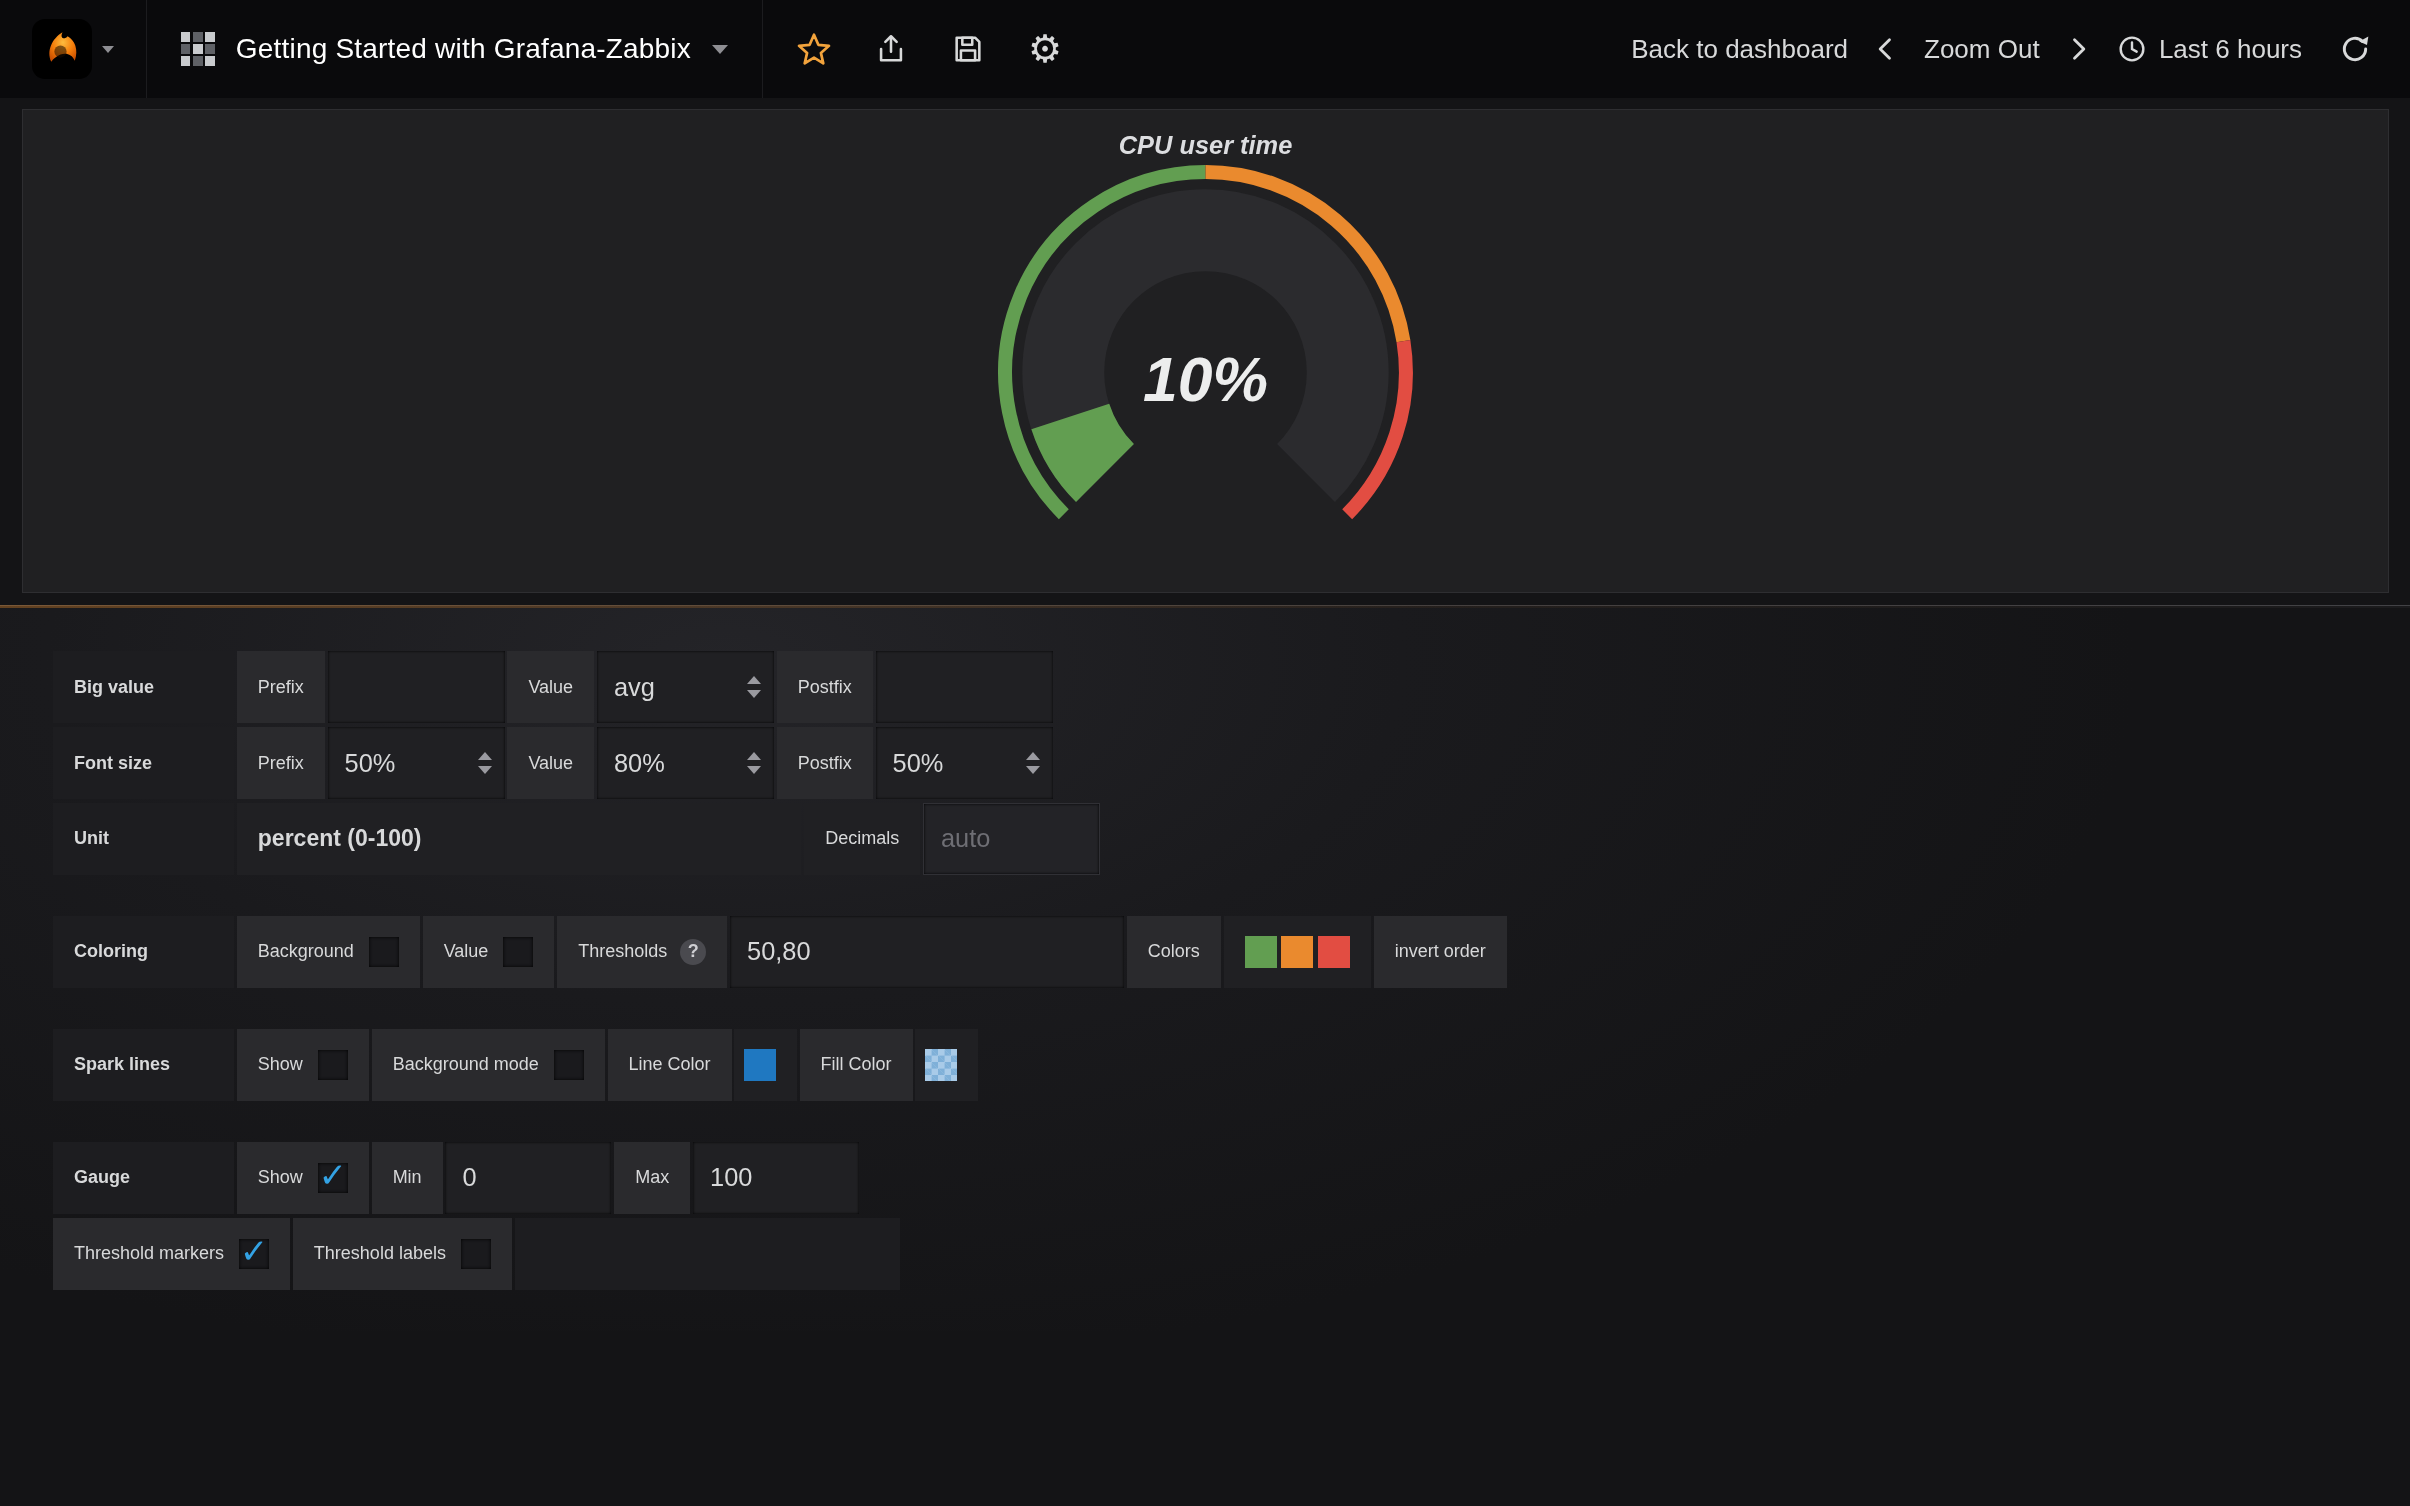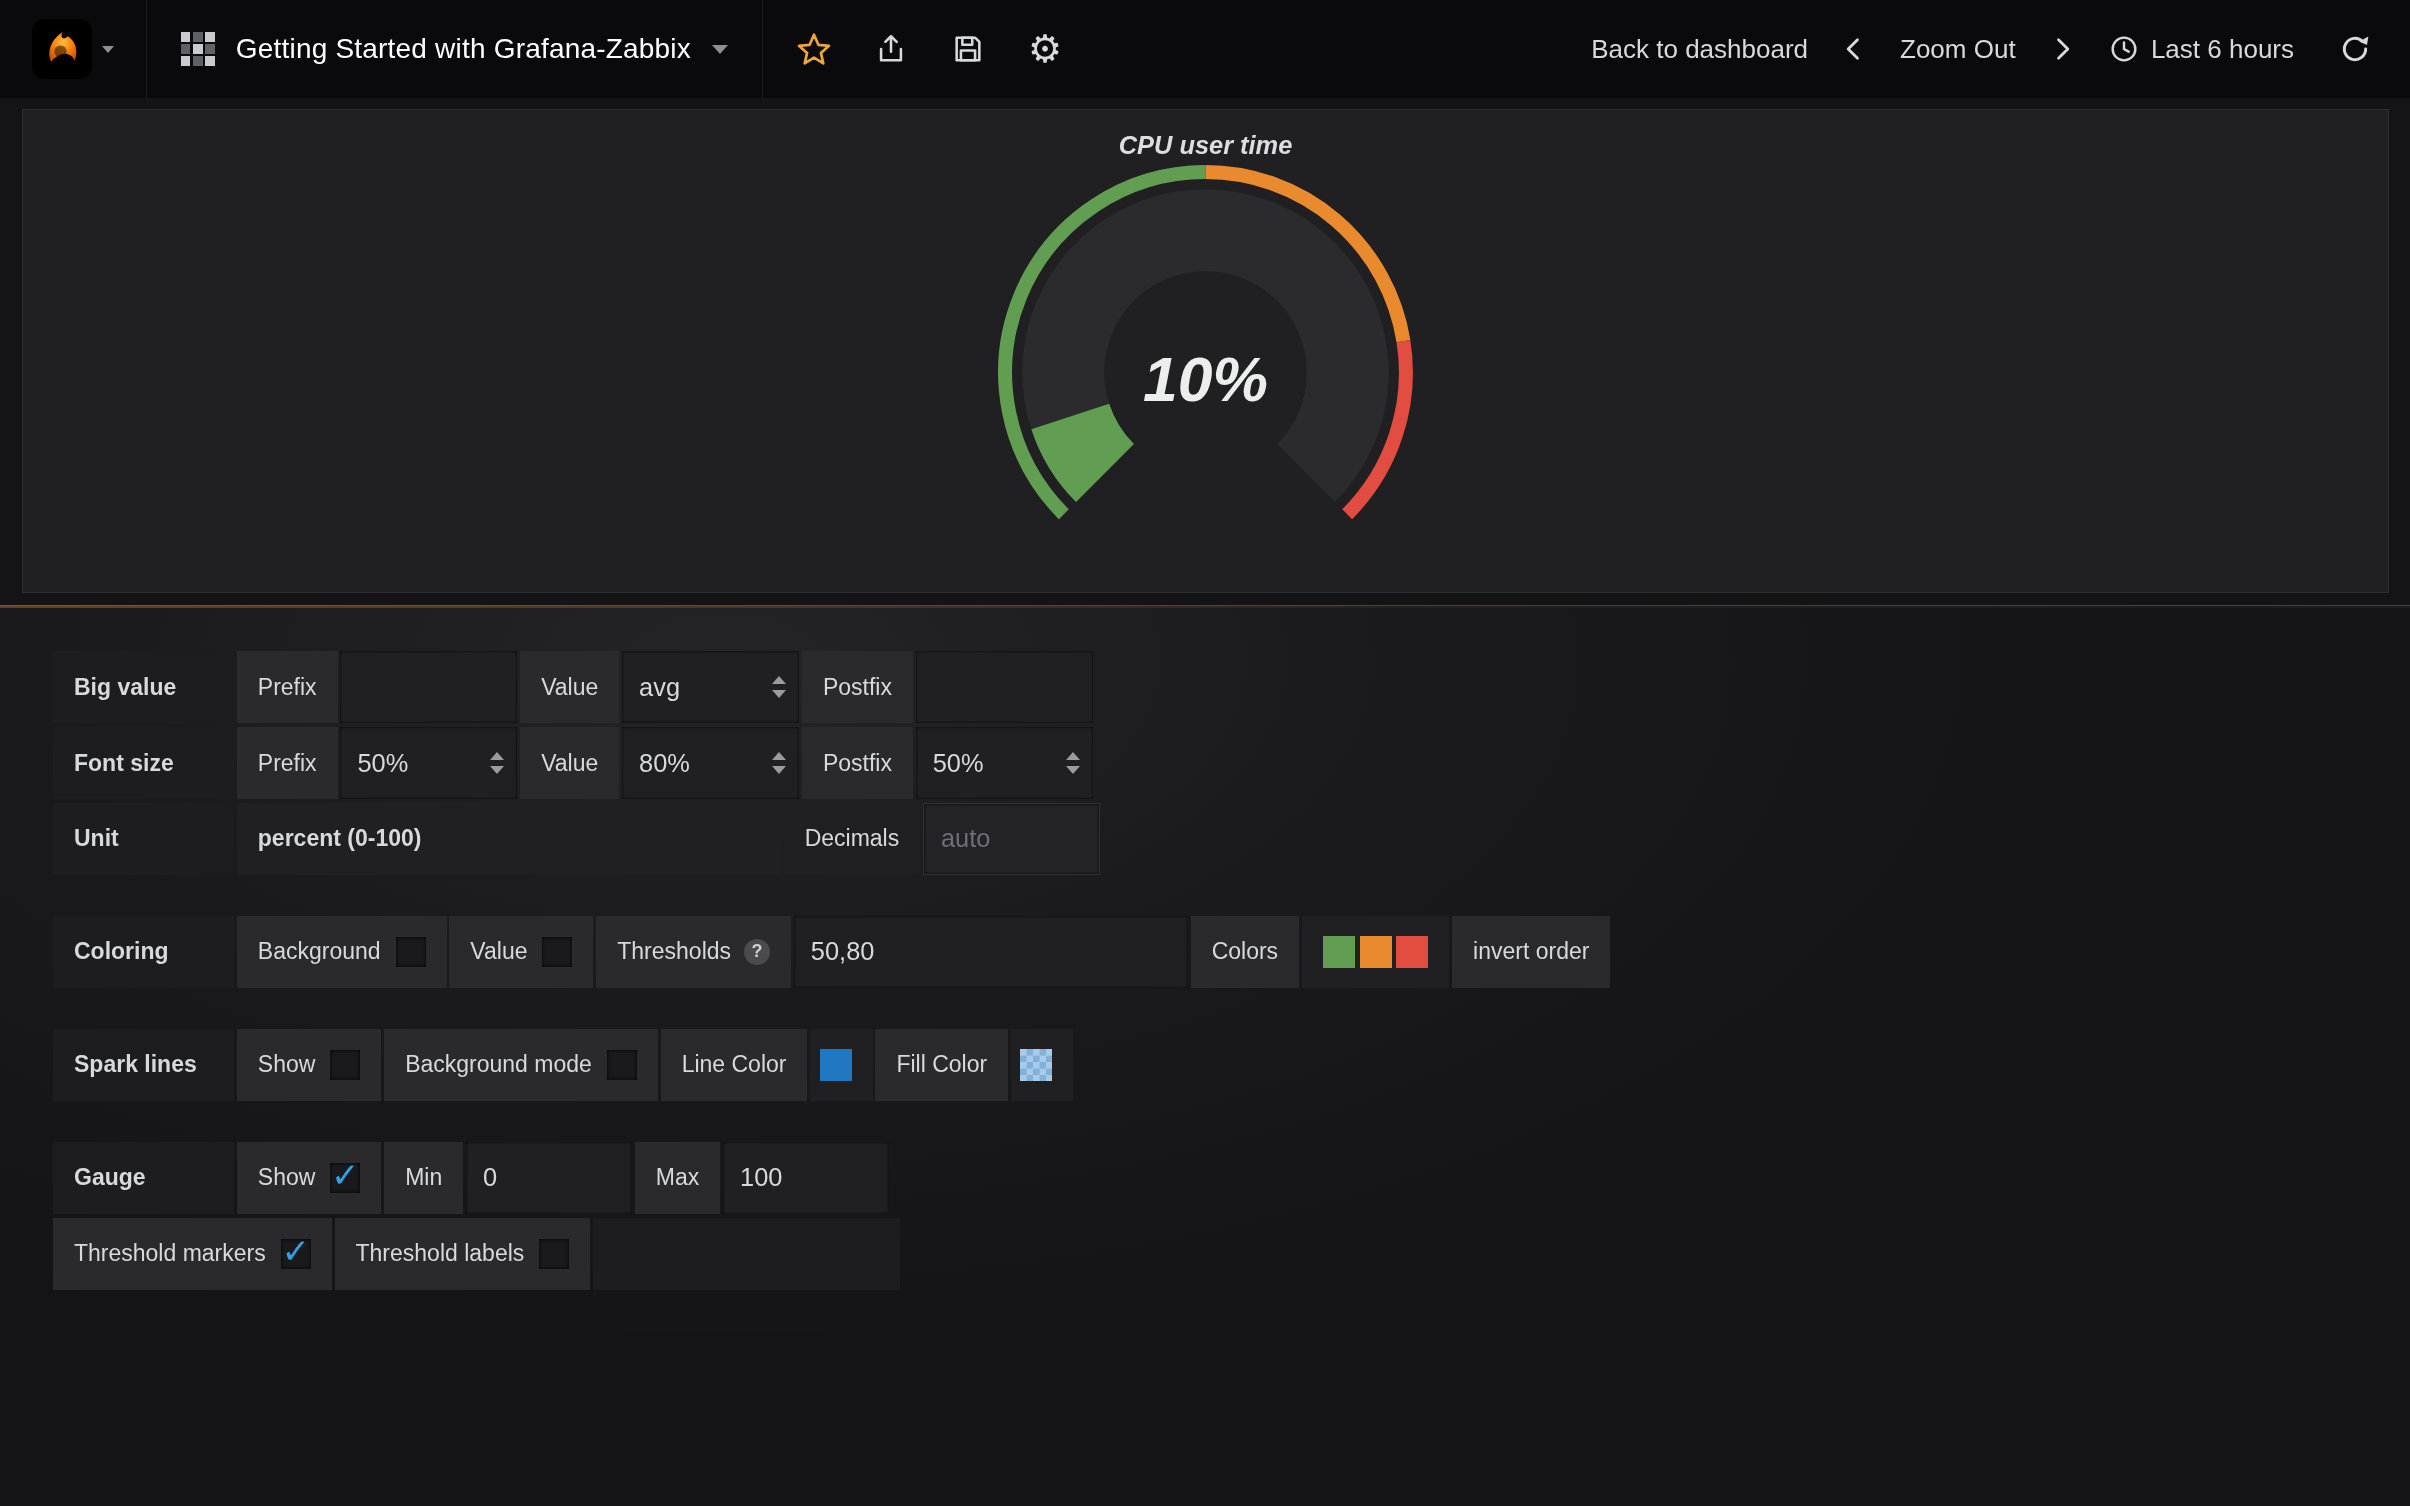"Back to dashboard" .nav-right { gap: 32px -> 24px }
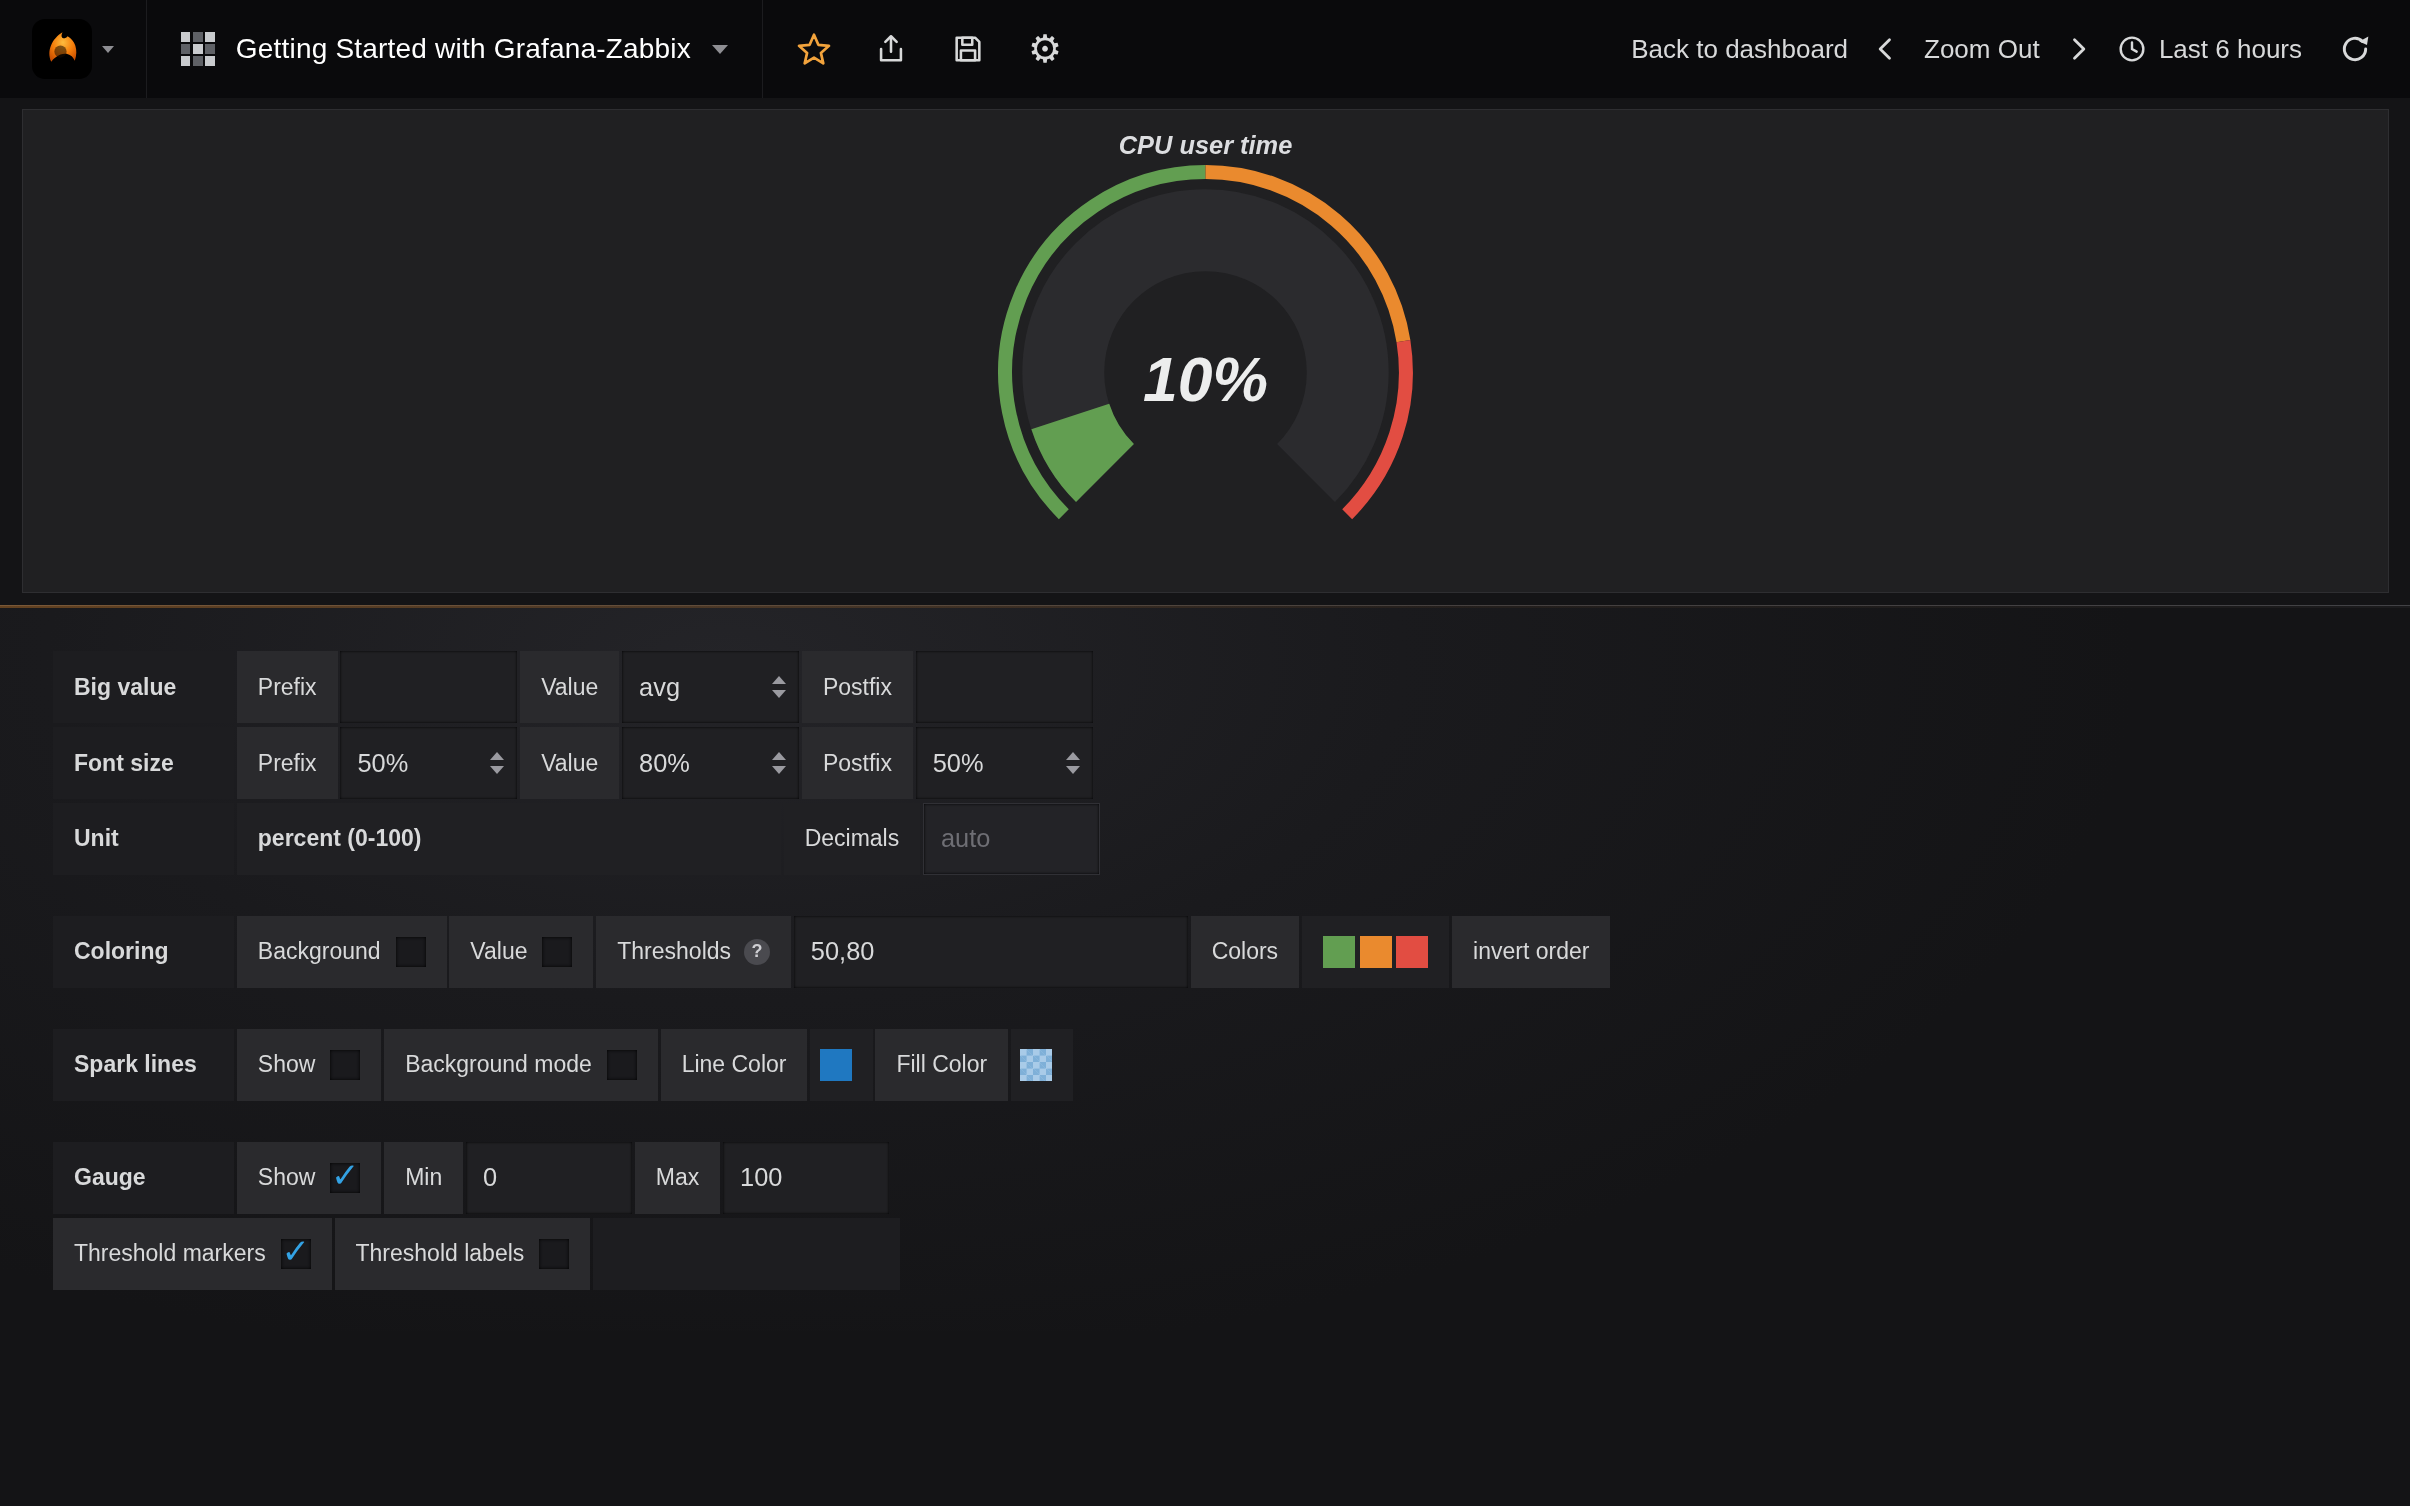"Big value" .cell { font-size: 23px -> 18px }
